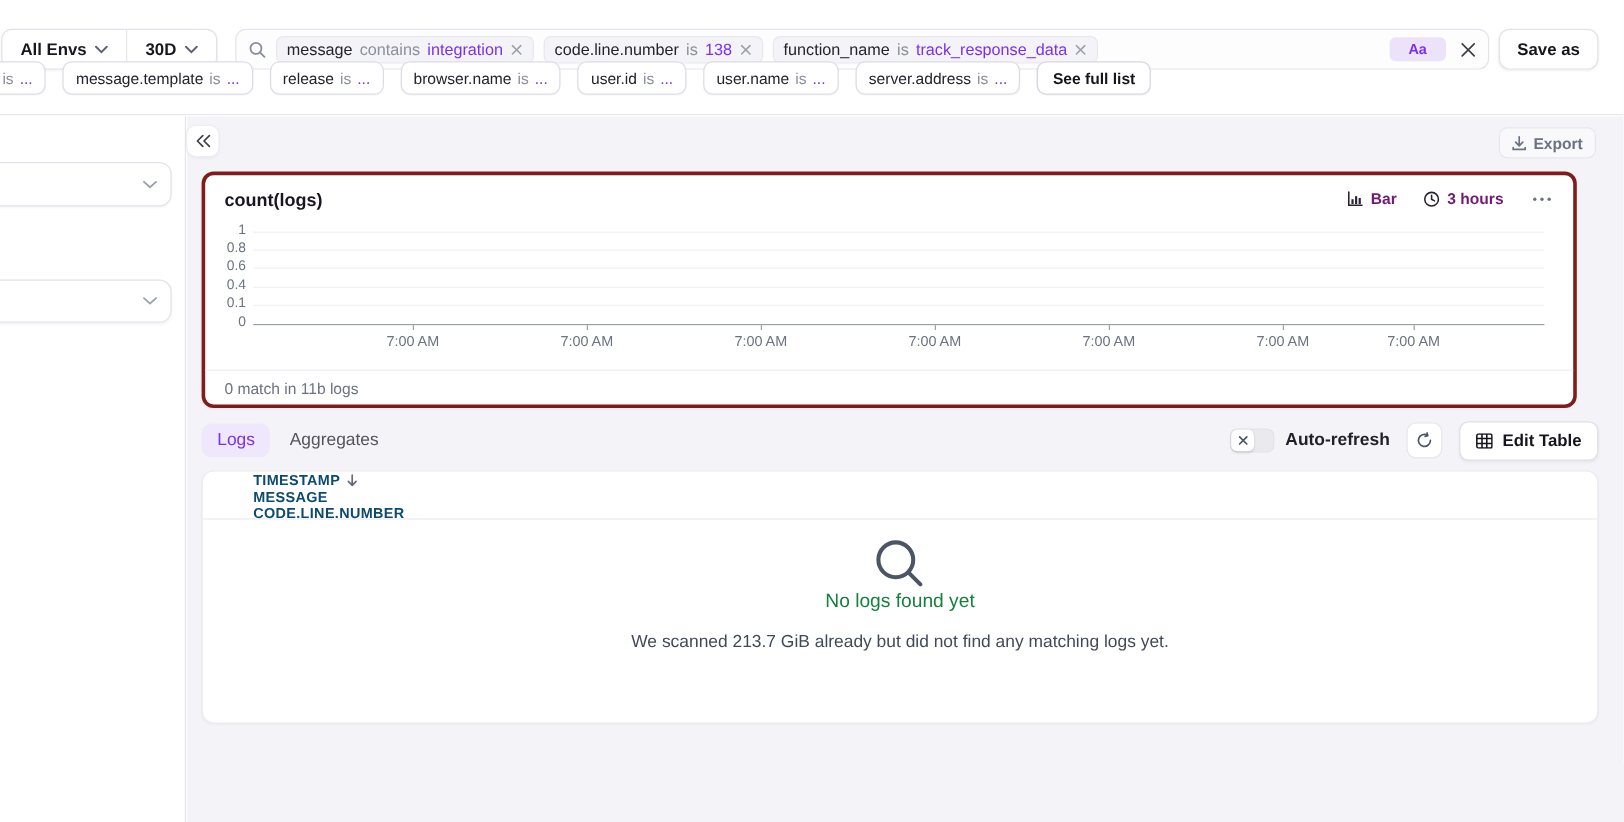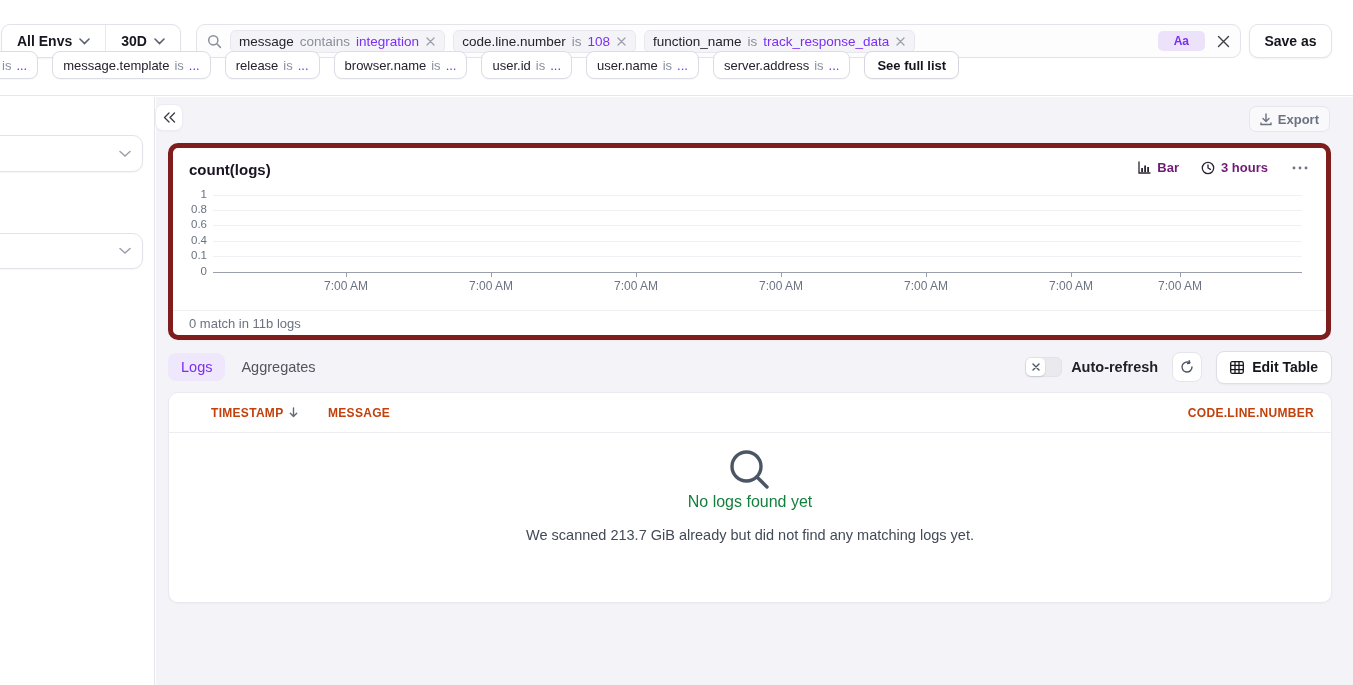"108" span.fc-val { text: 108 -> 138 }
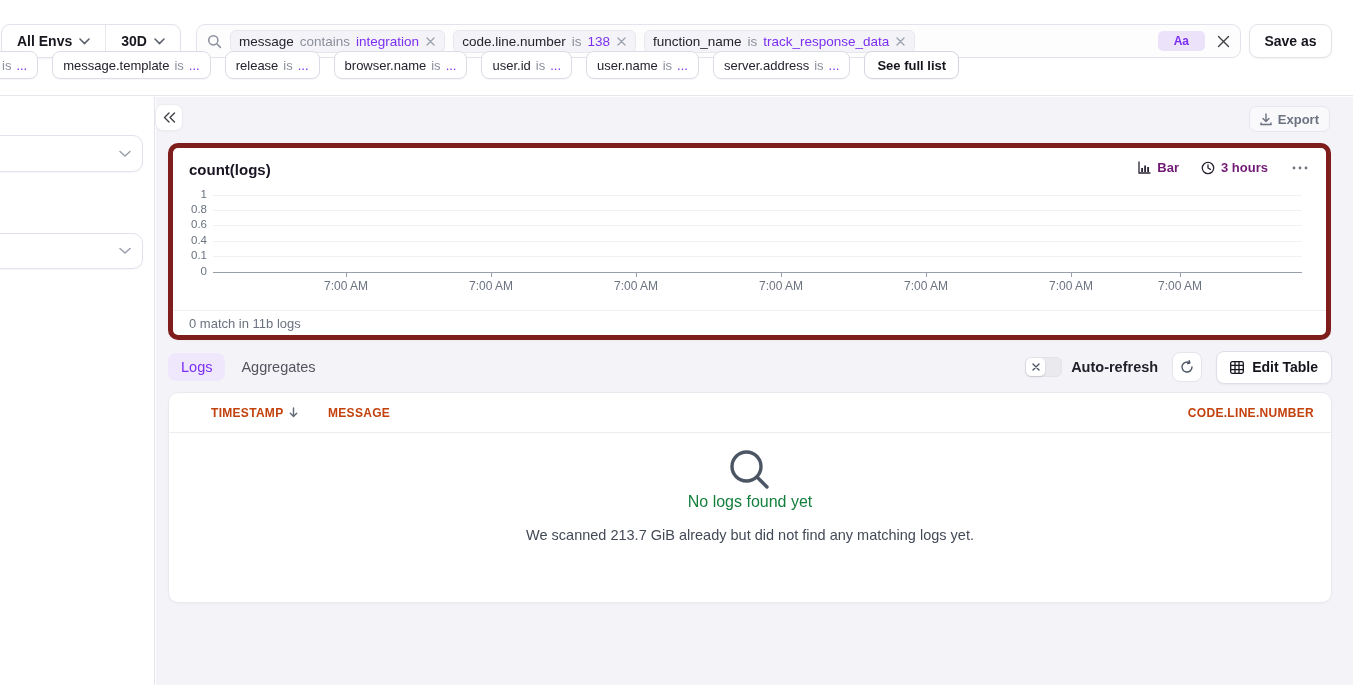"count(logs)" .chart-card { border: 5px solid #7f1d1d -> 3px solid #7f1d1d; right: 22px -> 39px }
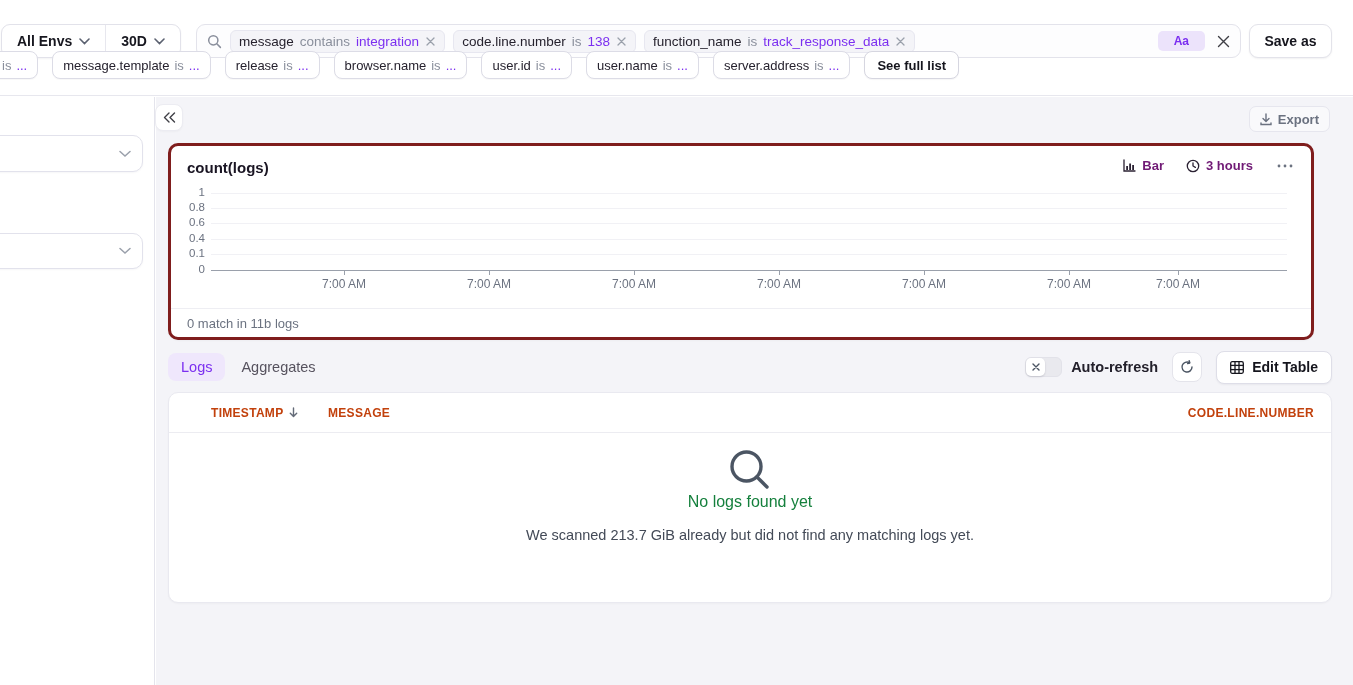"TIMESTAMP" .table-header { align-items: center -> flex-start; color: #c2410c -> #0c4a6e; flex-direction: none -> column }
